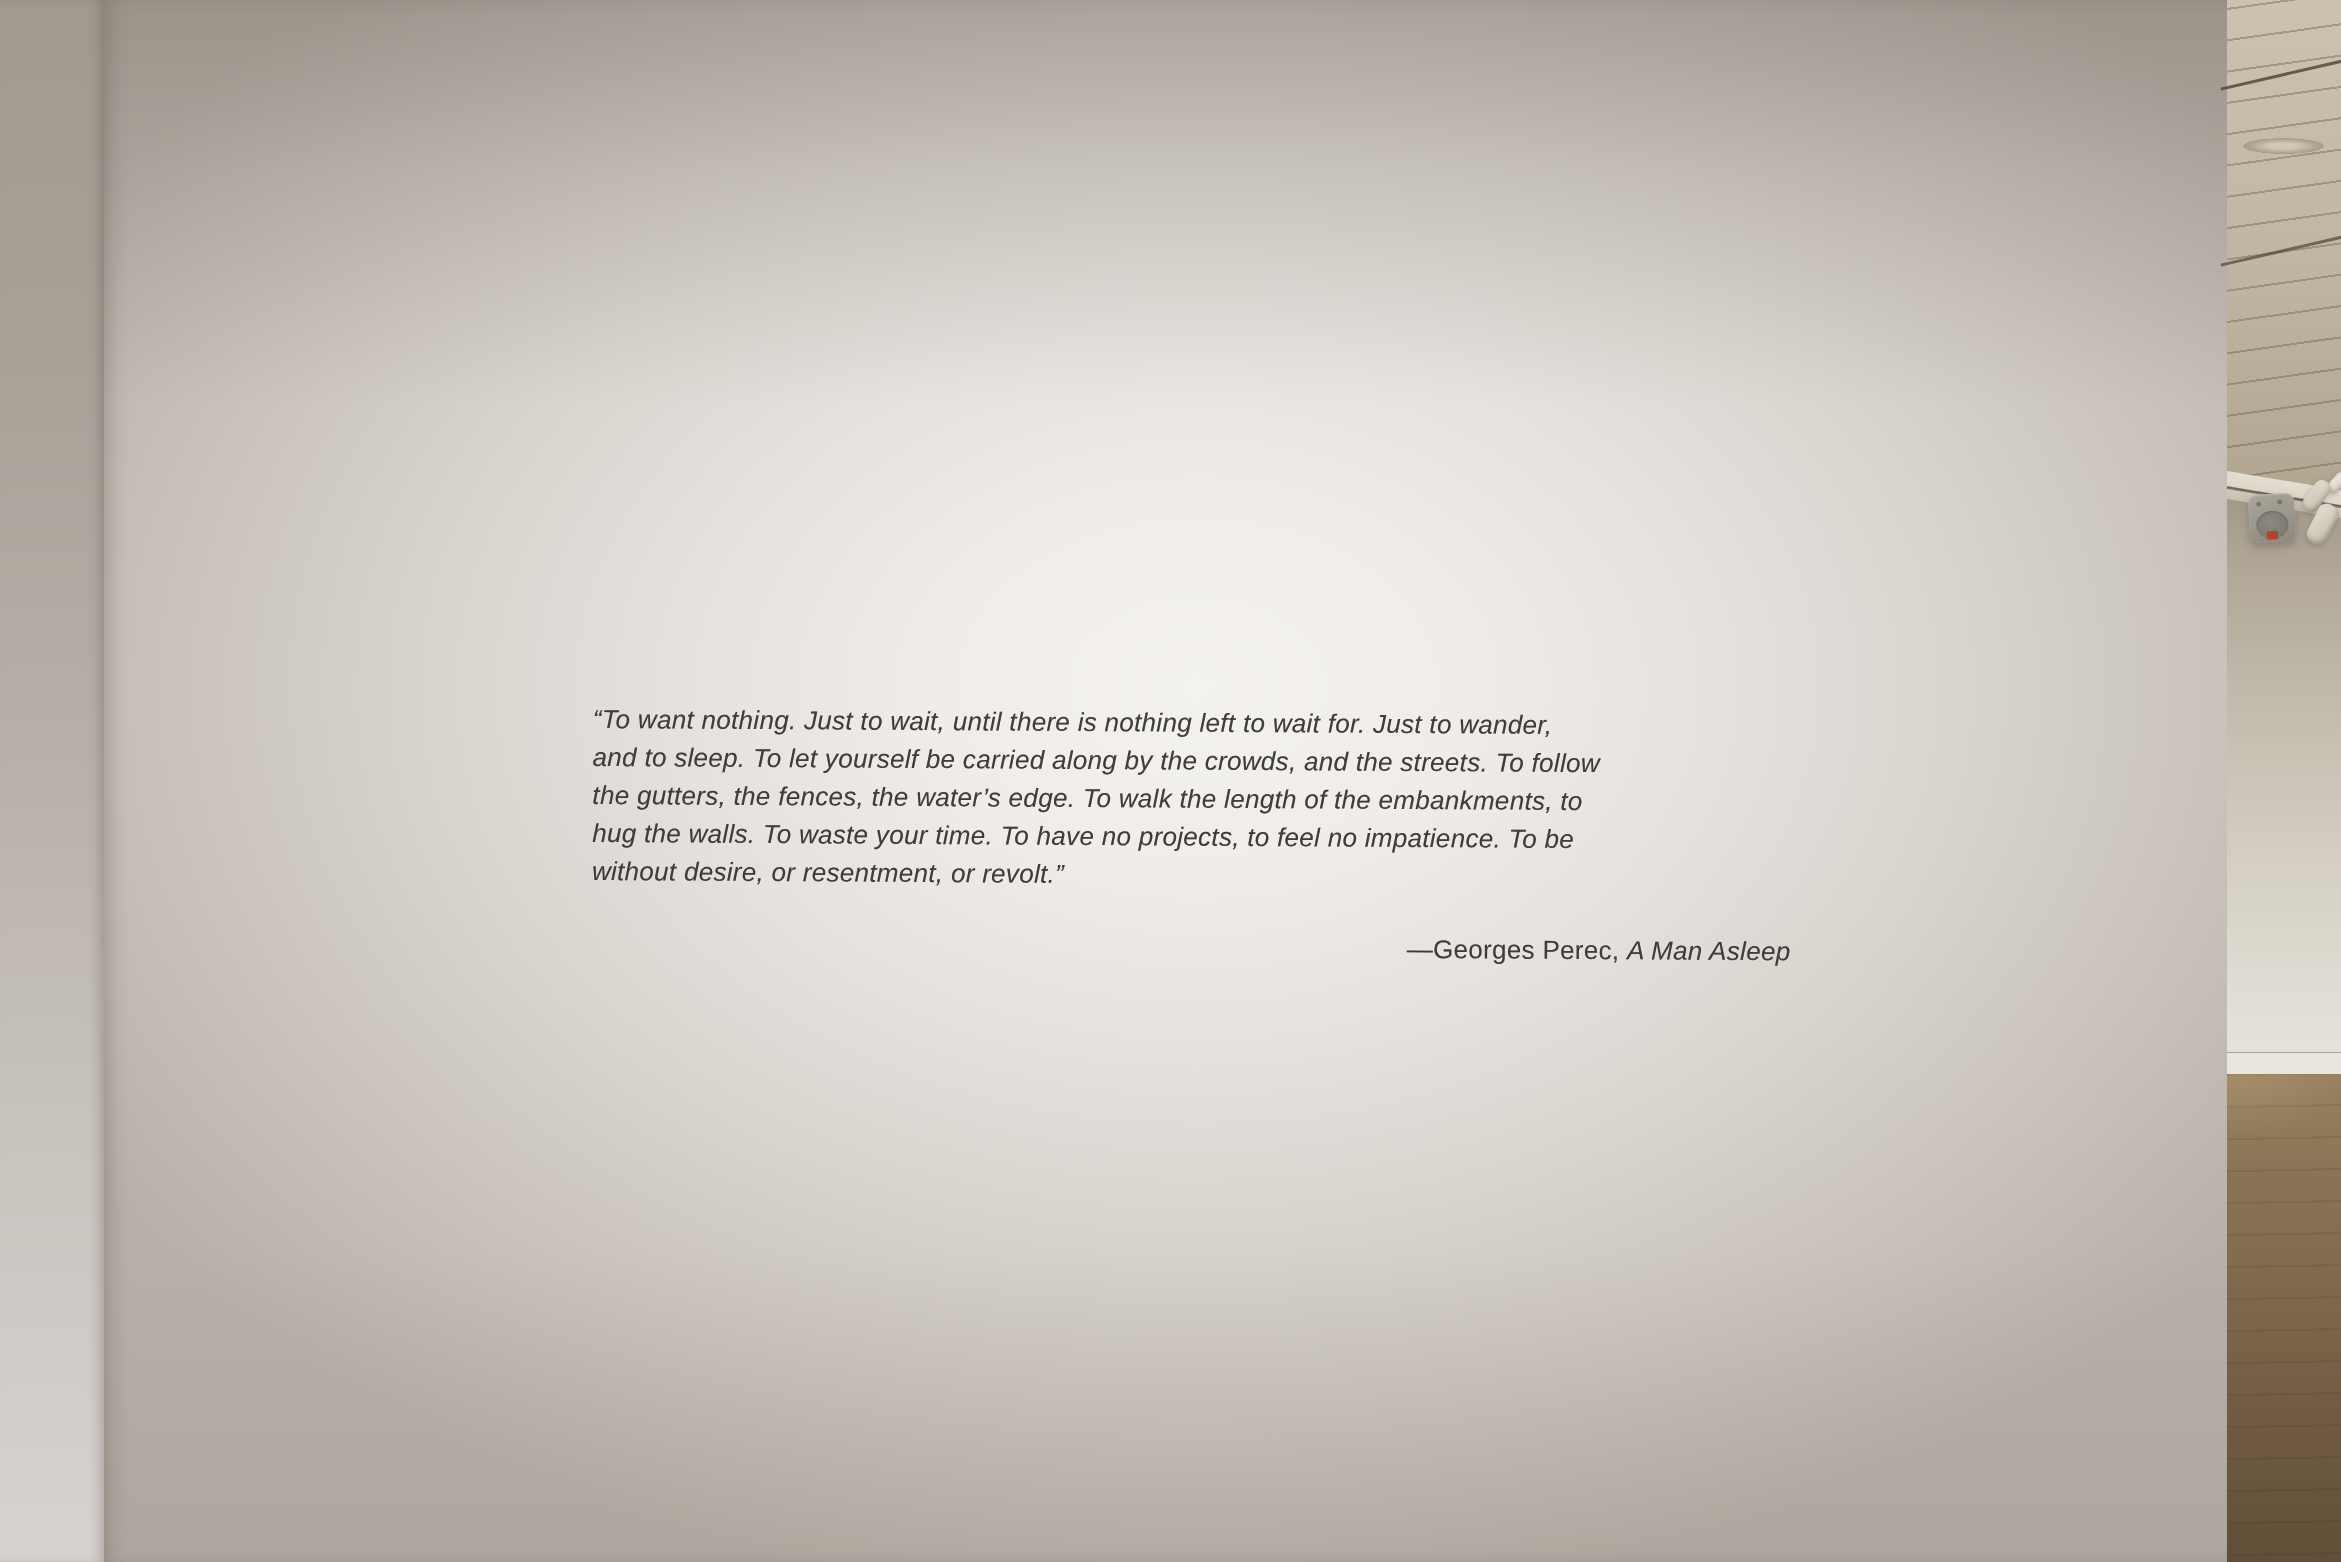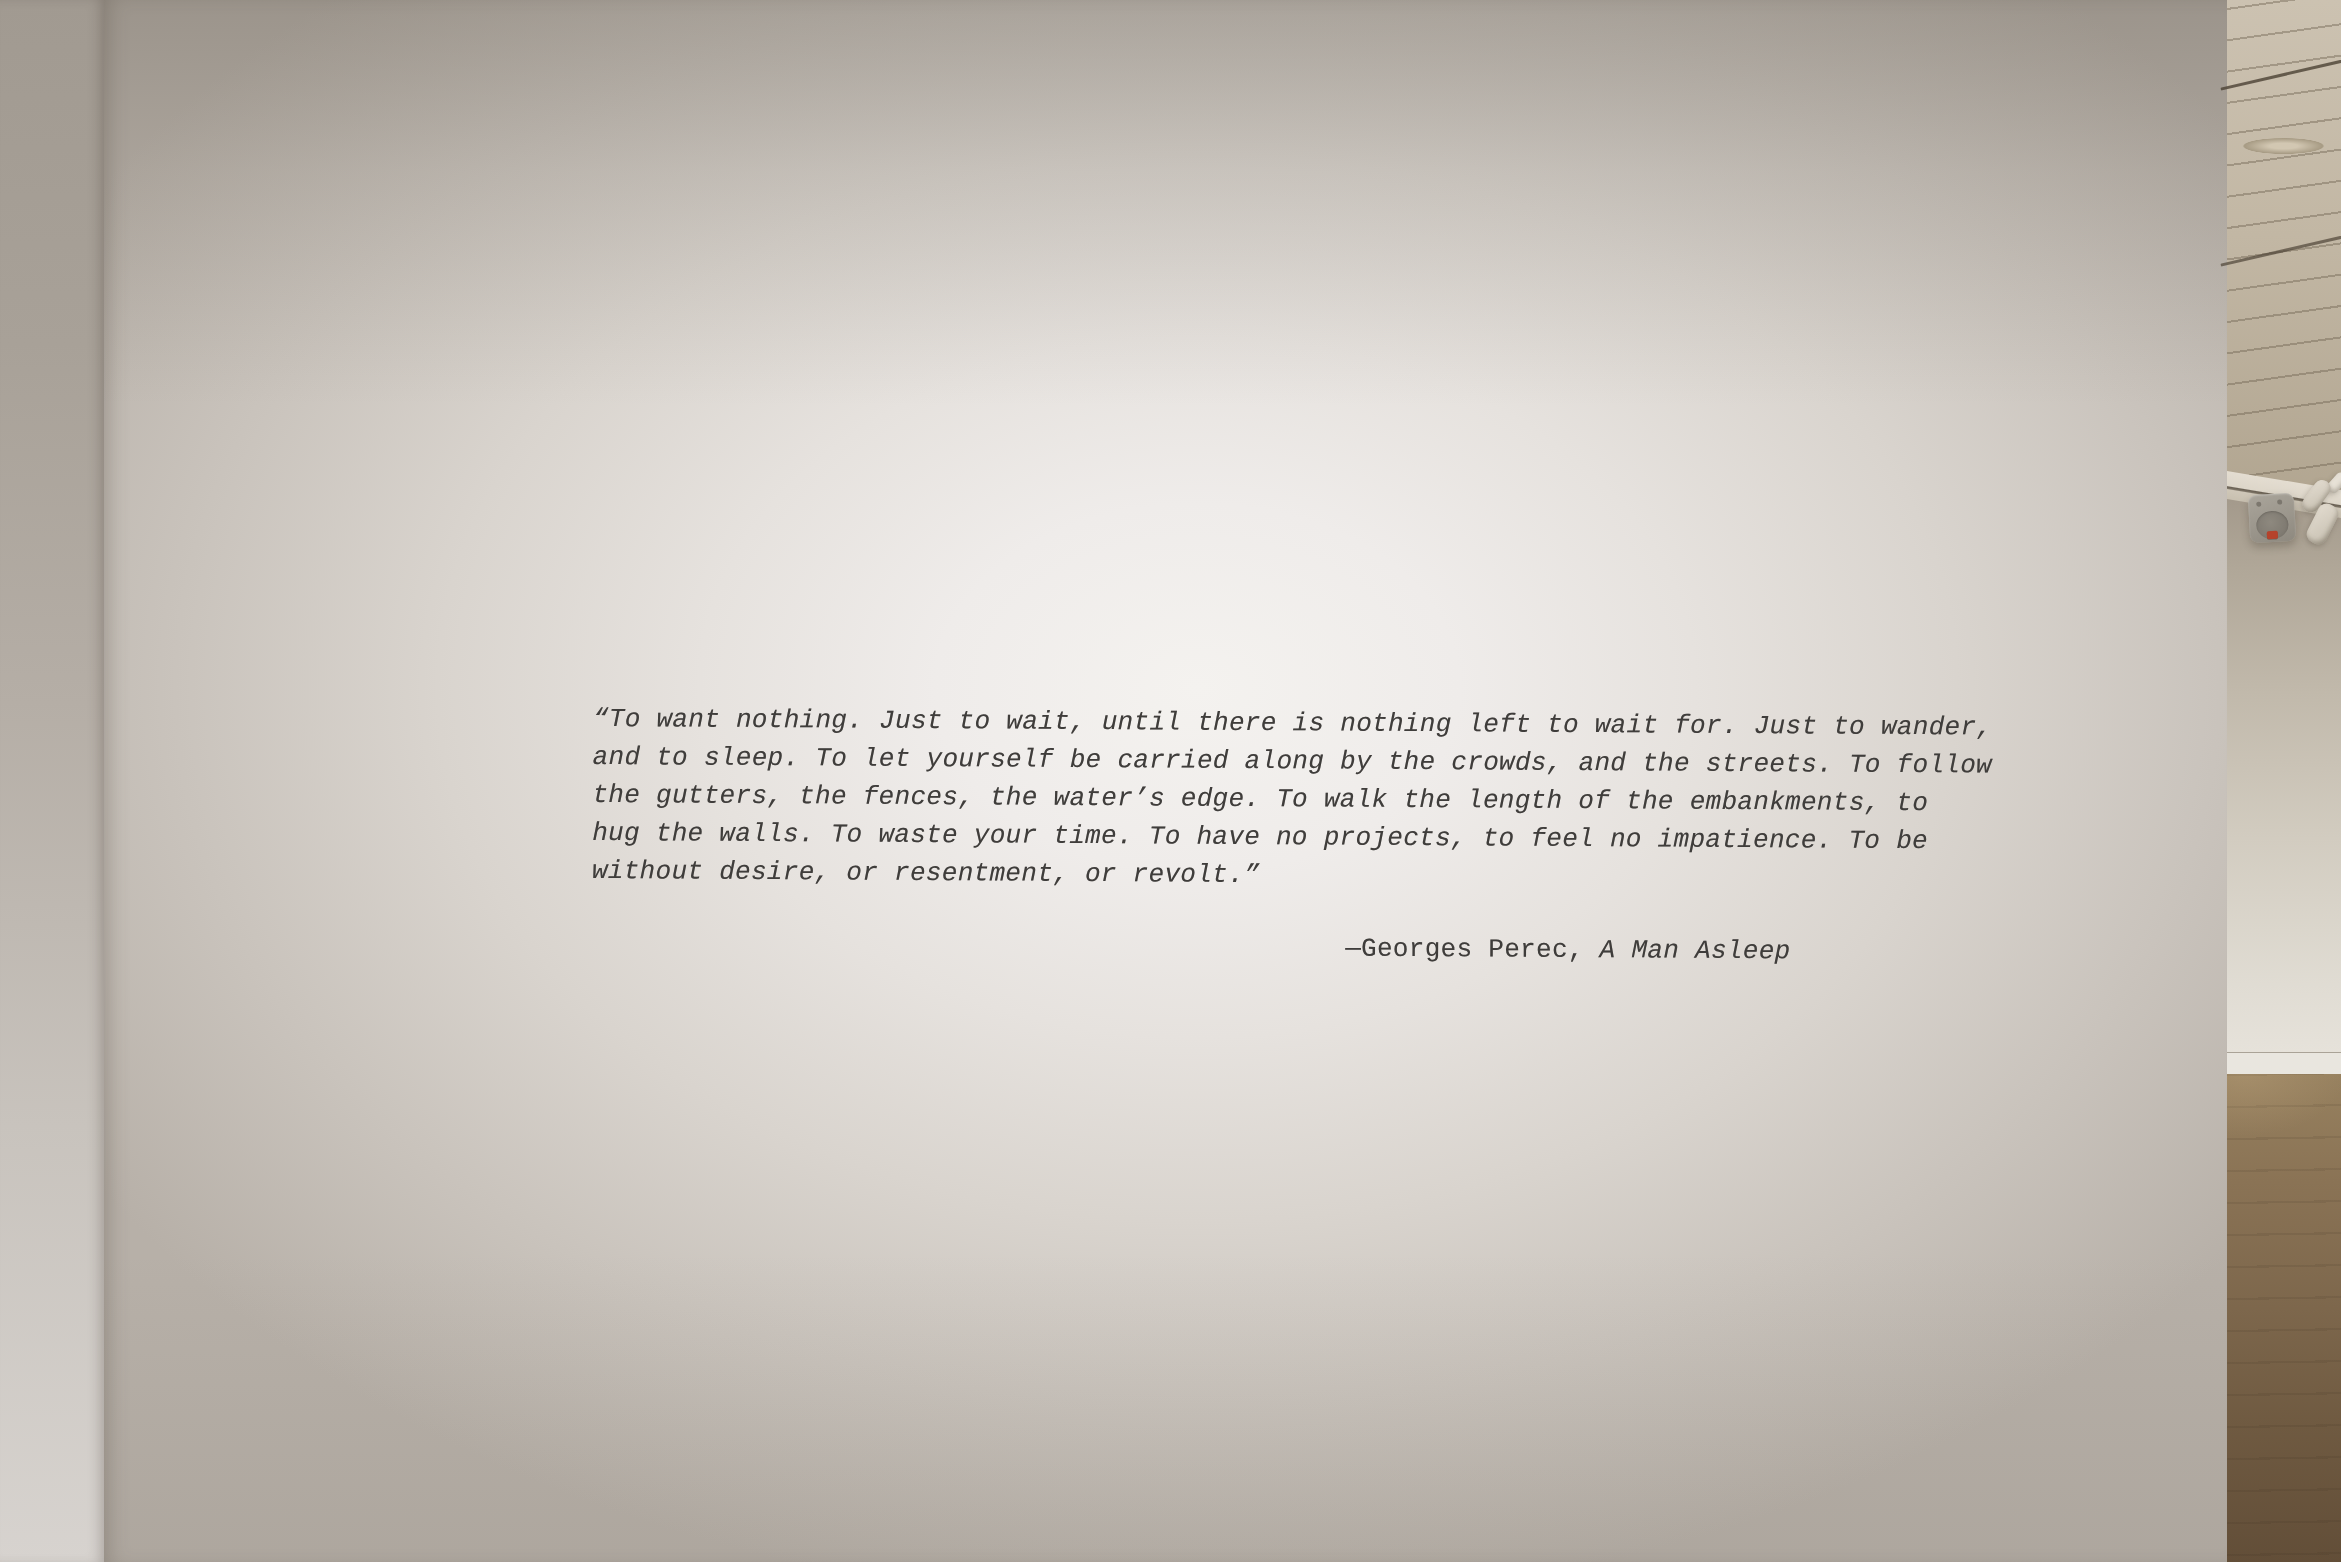"“To want nothing. Just to" .scene { font-family: Liberation Mono, monospace -> Liberation Sans, sans-serif }
